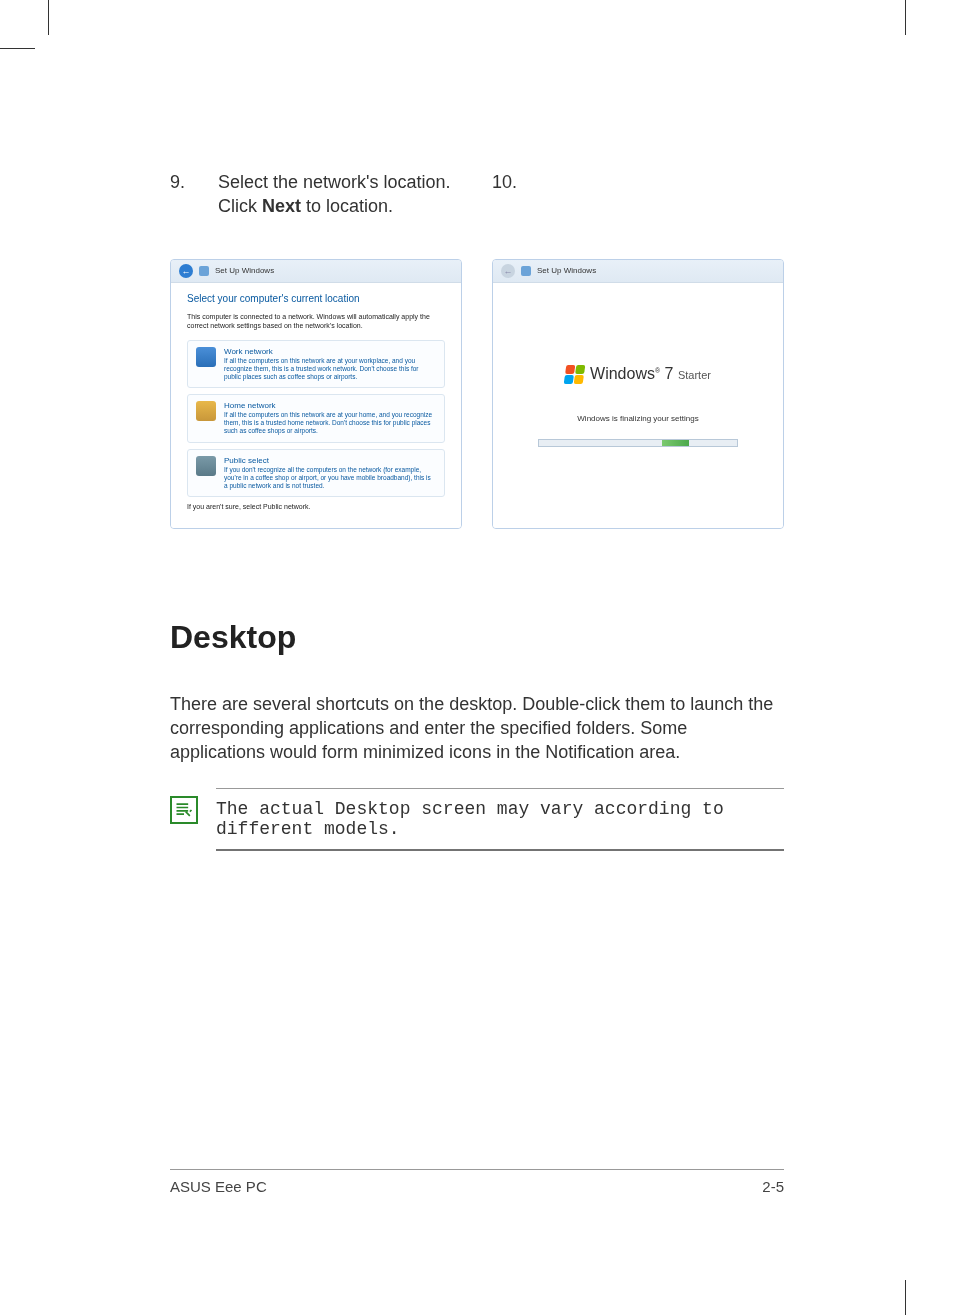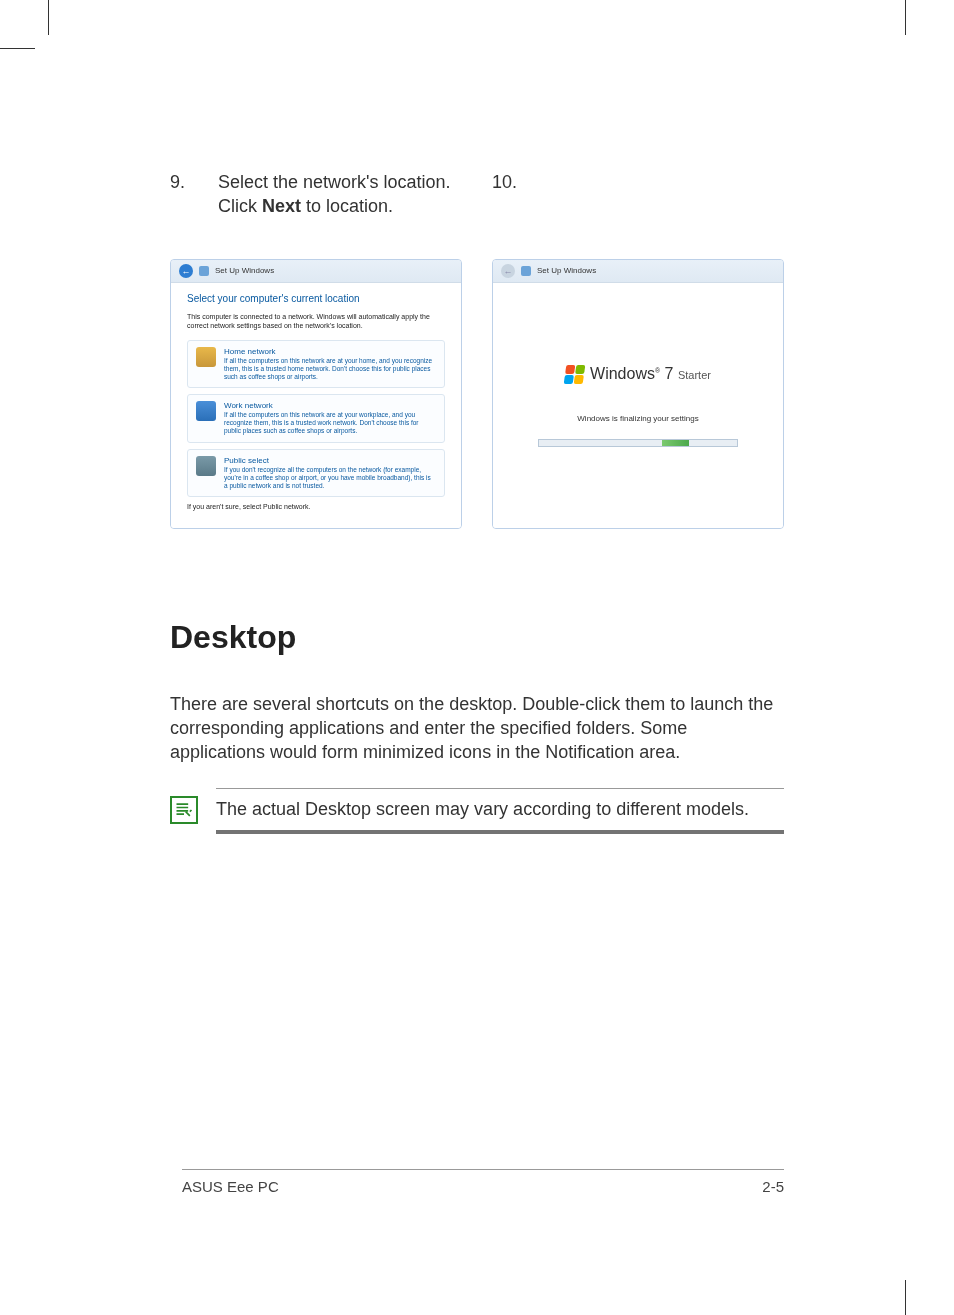"Home network" div.net-option { order: before "Work network" -> after "Work network" }
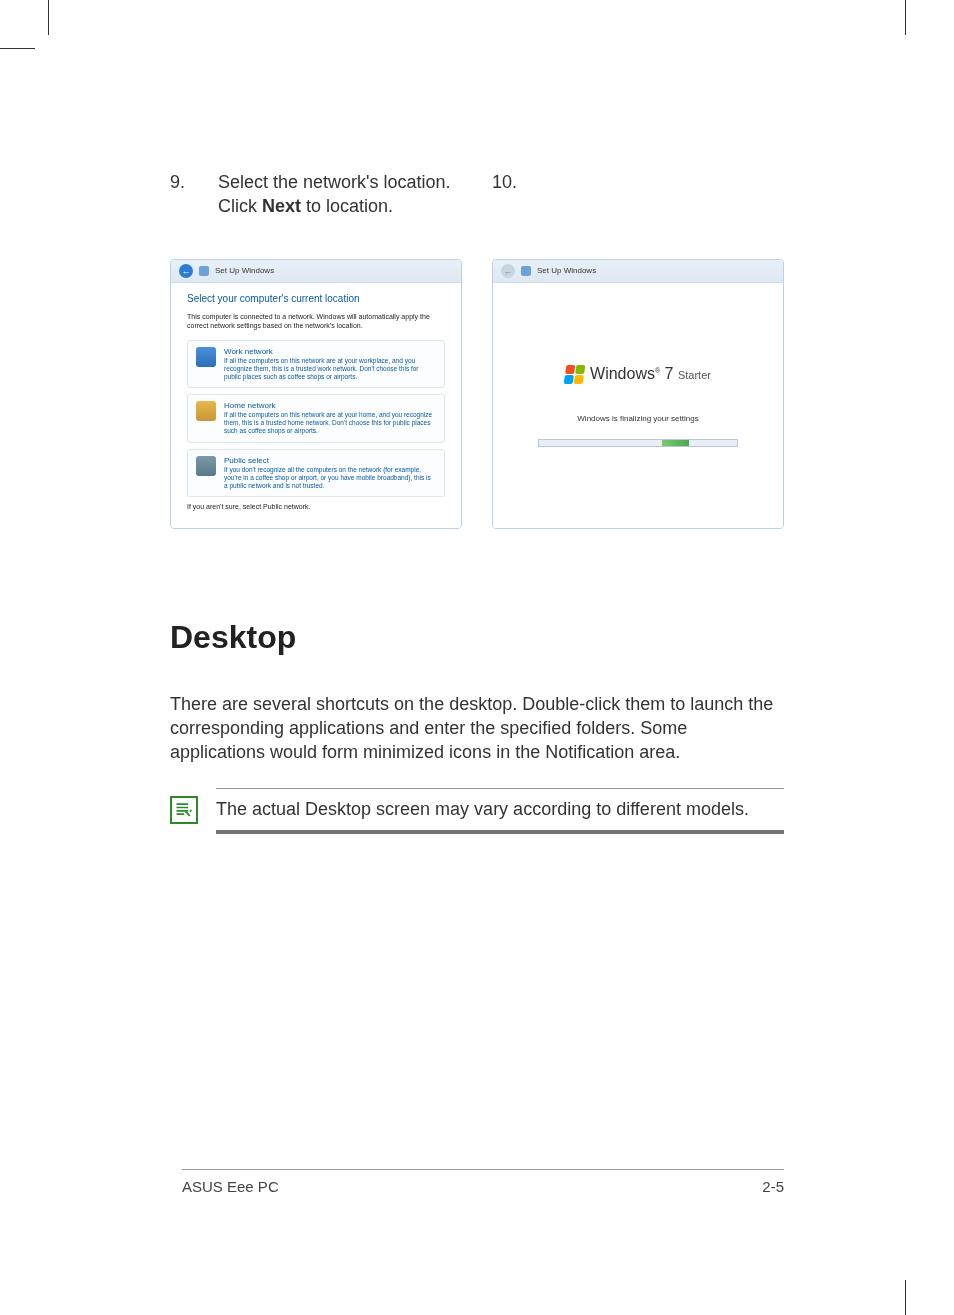"The actual Desktop screen may" .note-text-wrap { border-bottom: 4px solid #737373 -> 2px solid #737373; font-family: none -> Liberation Mono, monospace }
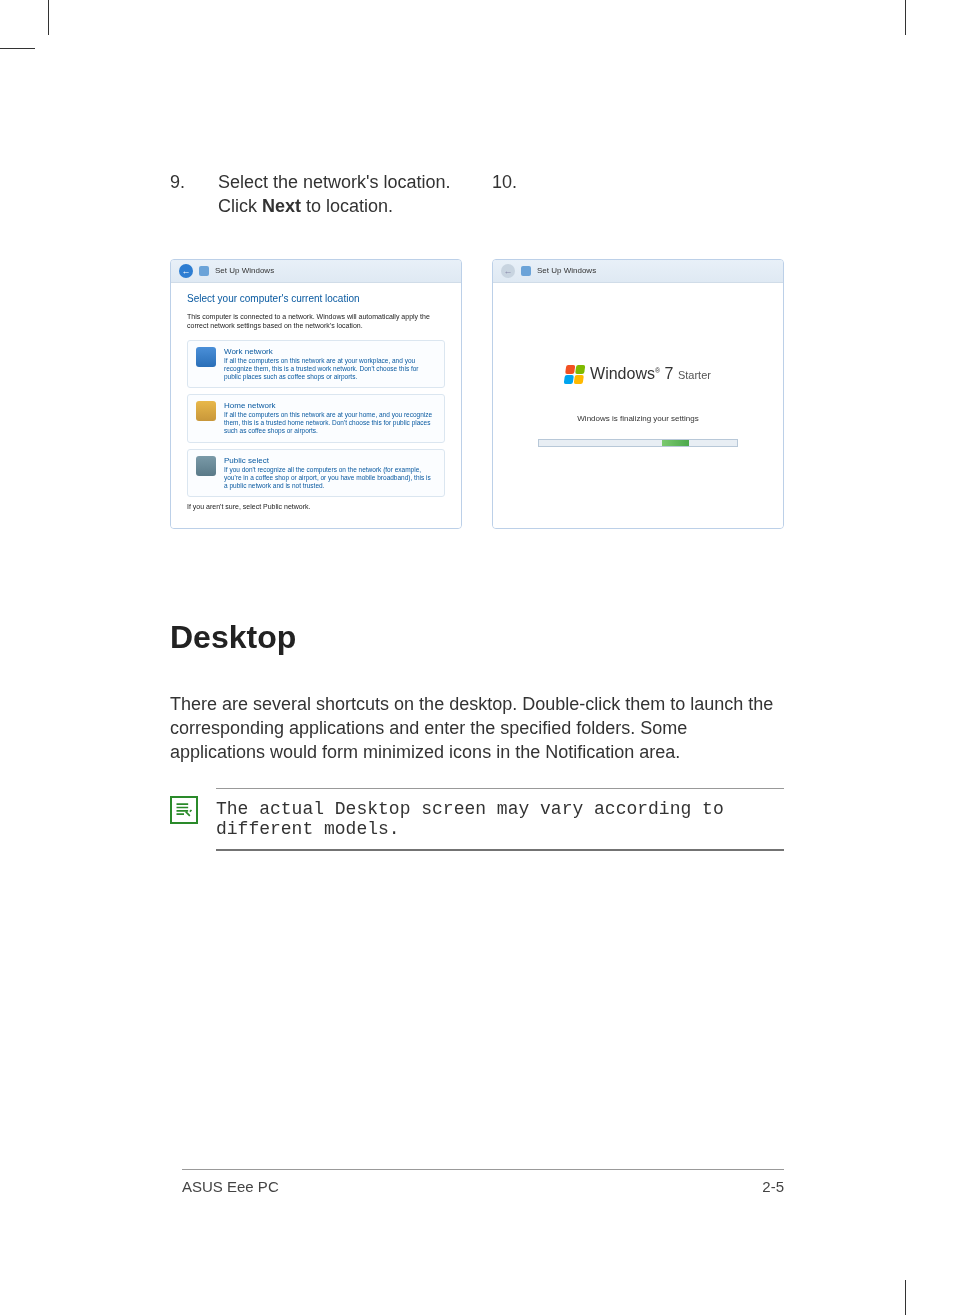"ASUS Eee PC" .footer { left: 122px -> 110px }
